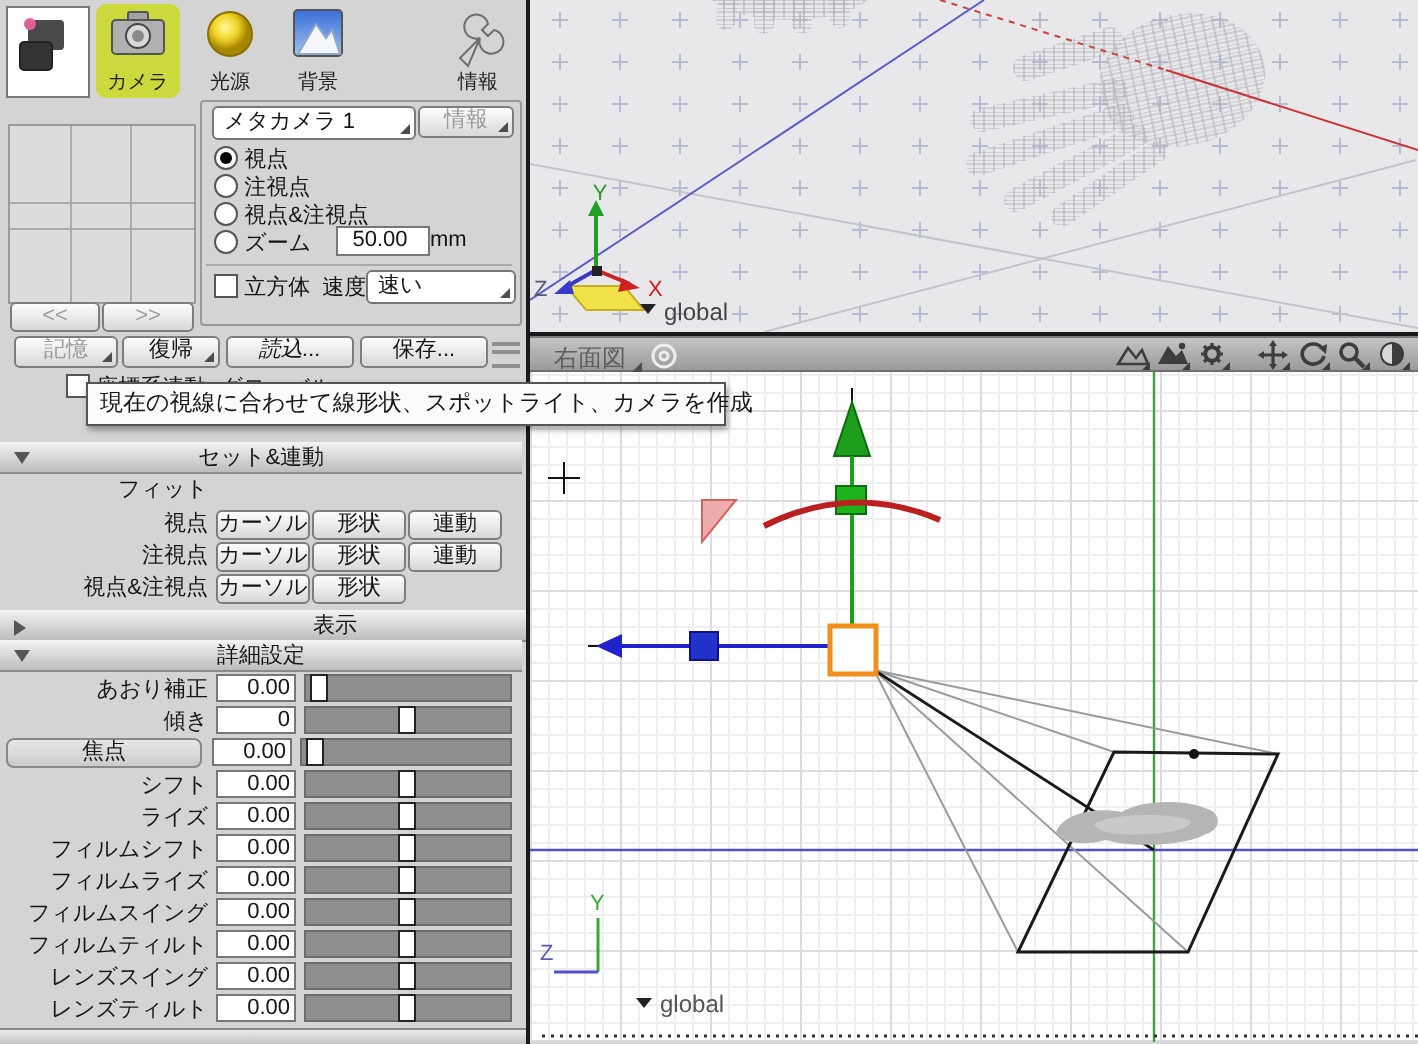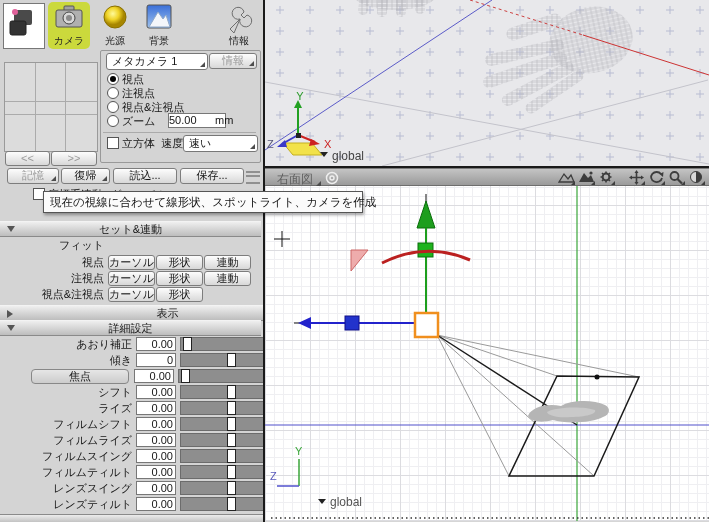"50.00" .field { padding-right: 14px -> 3px; text-align: left -> center }
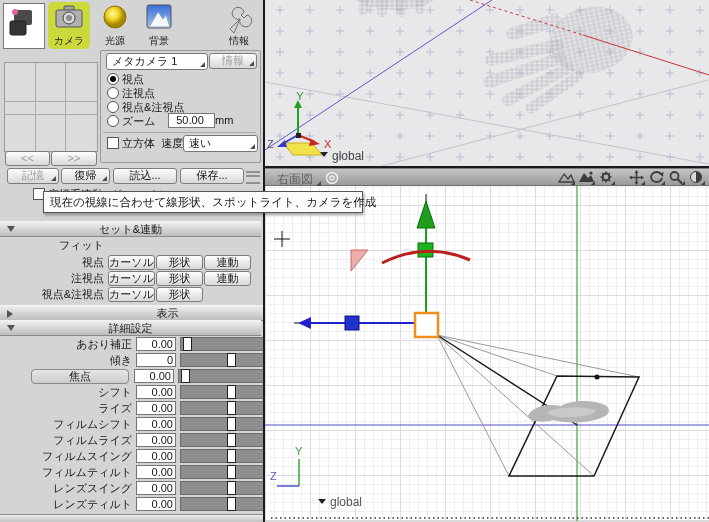"読込..." div.btn { font-style: none -> italic }
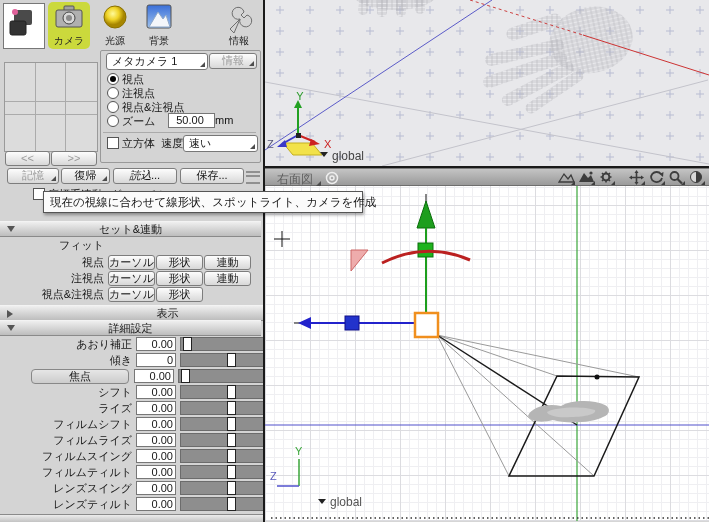"あおり補正" .srows { margin-left: 28px -> none }
